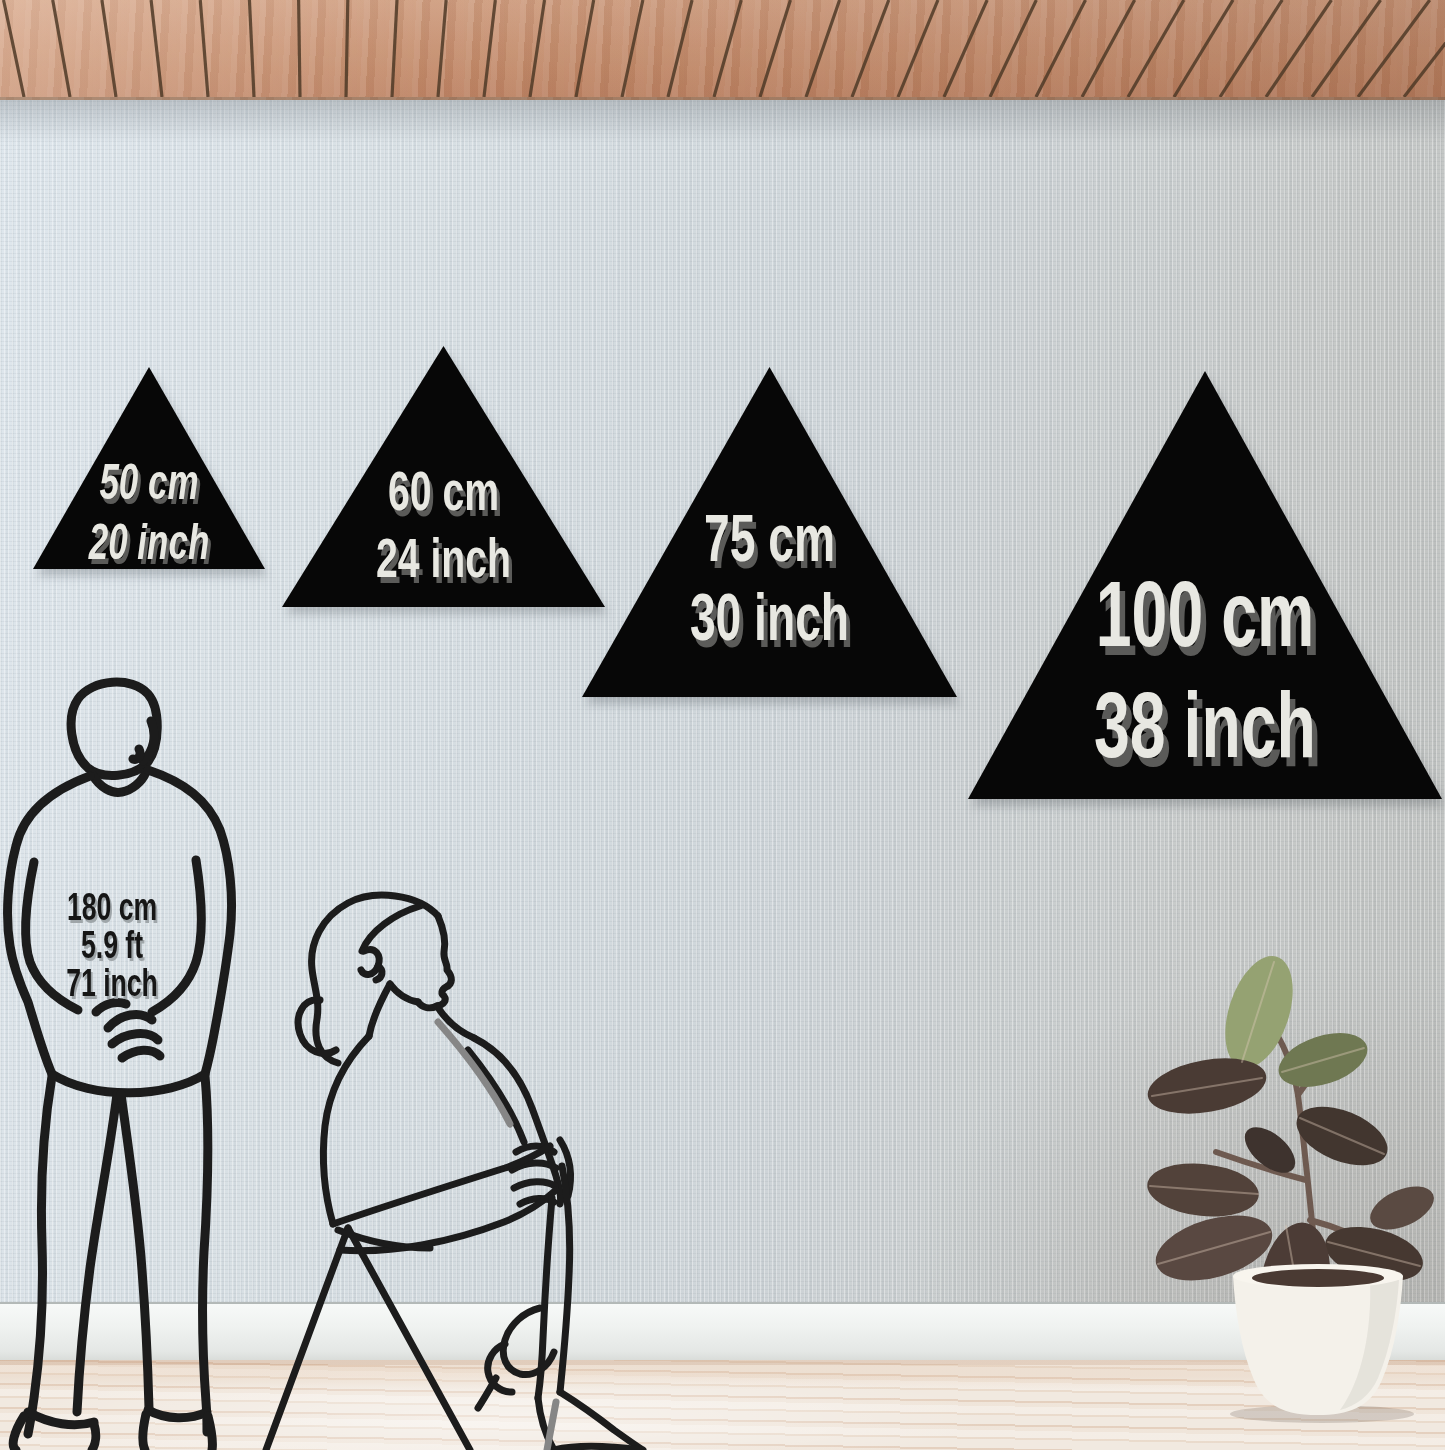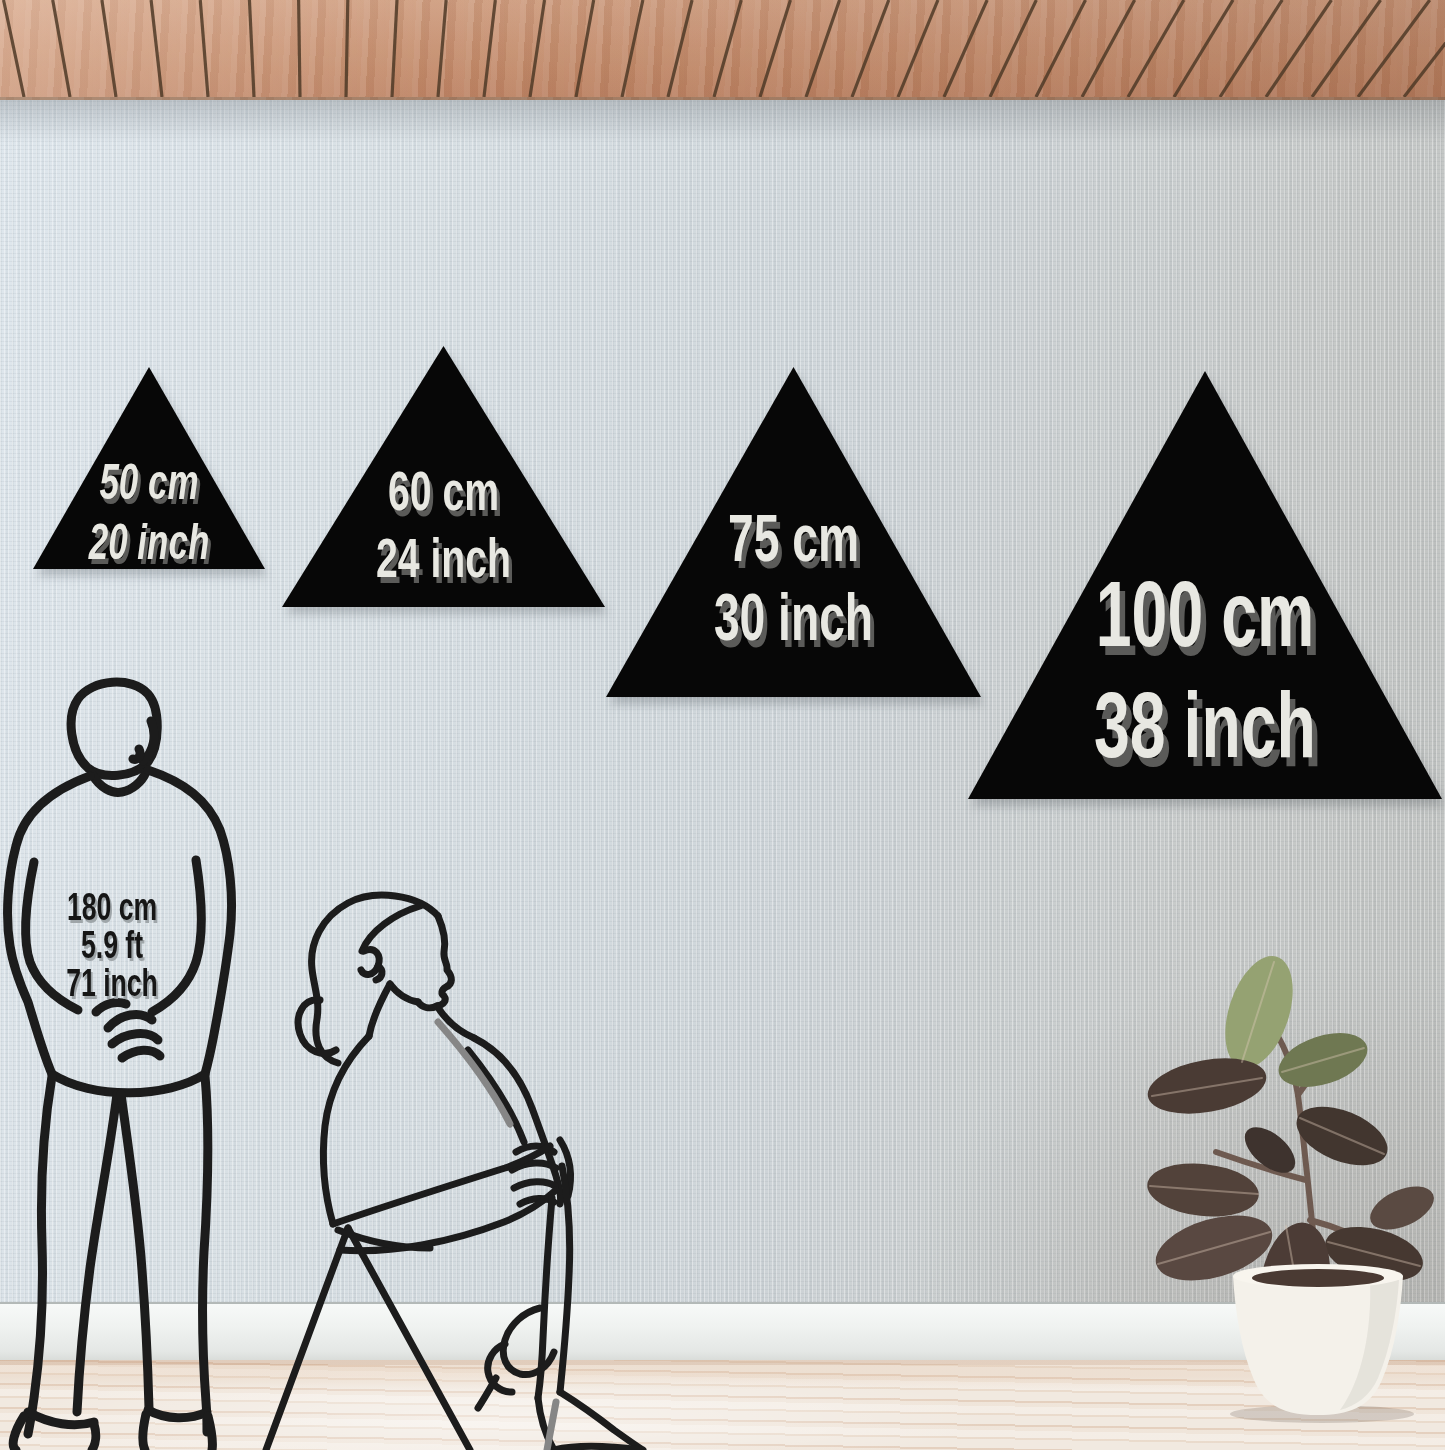"75 cm" div.tri-wrap { left: 606px -> 582px }
